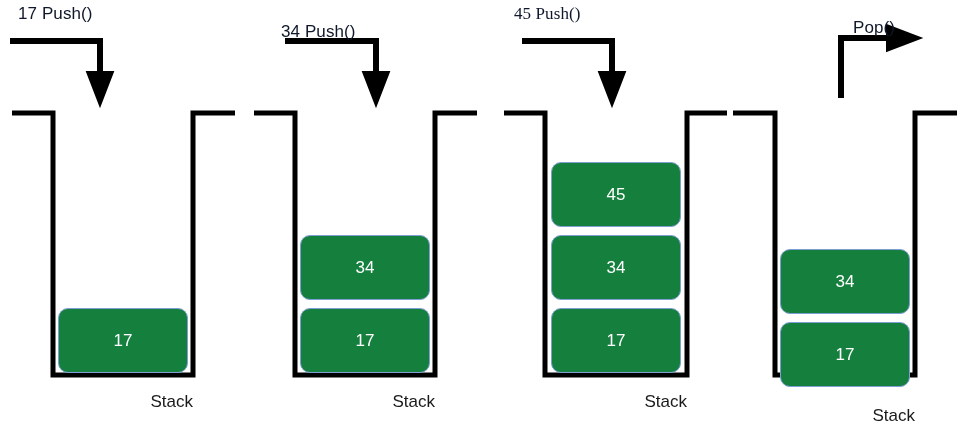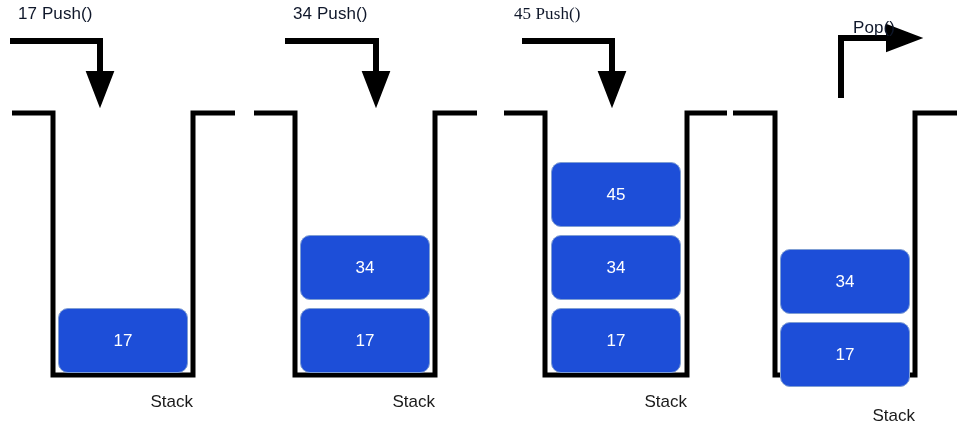"34 Push()" div.op-label { left: 46px -> 34px; margin-top: none -> 18px }
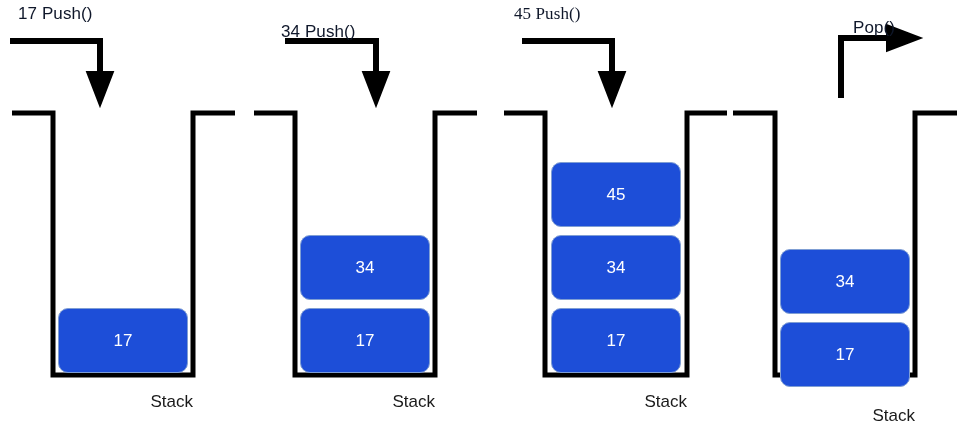"45" .block { background: #1d4ed8 -> #15803d }
